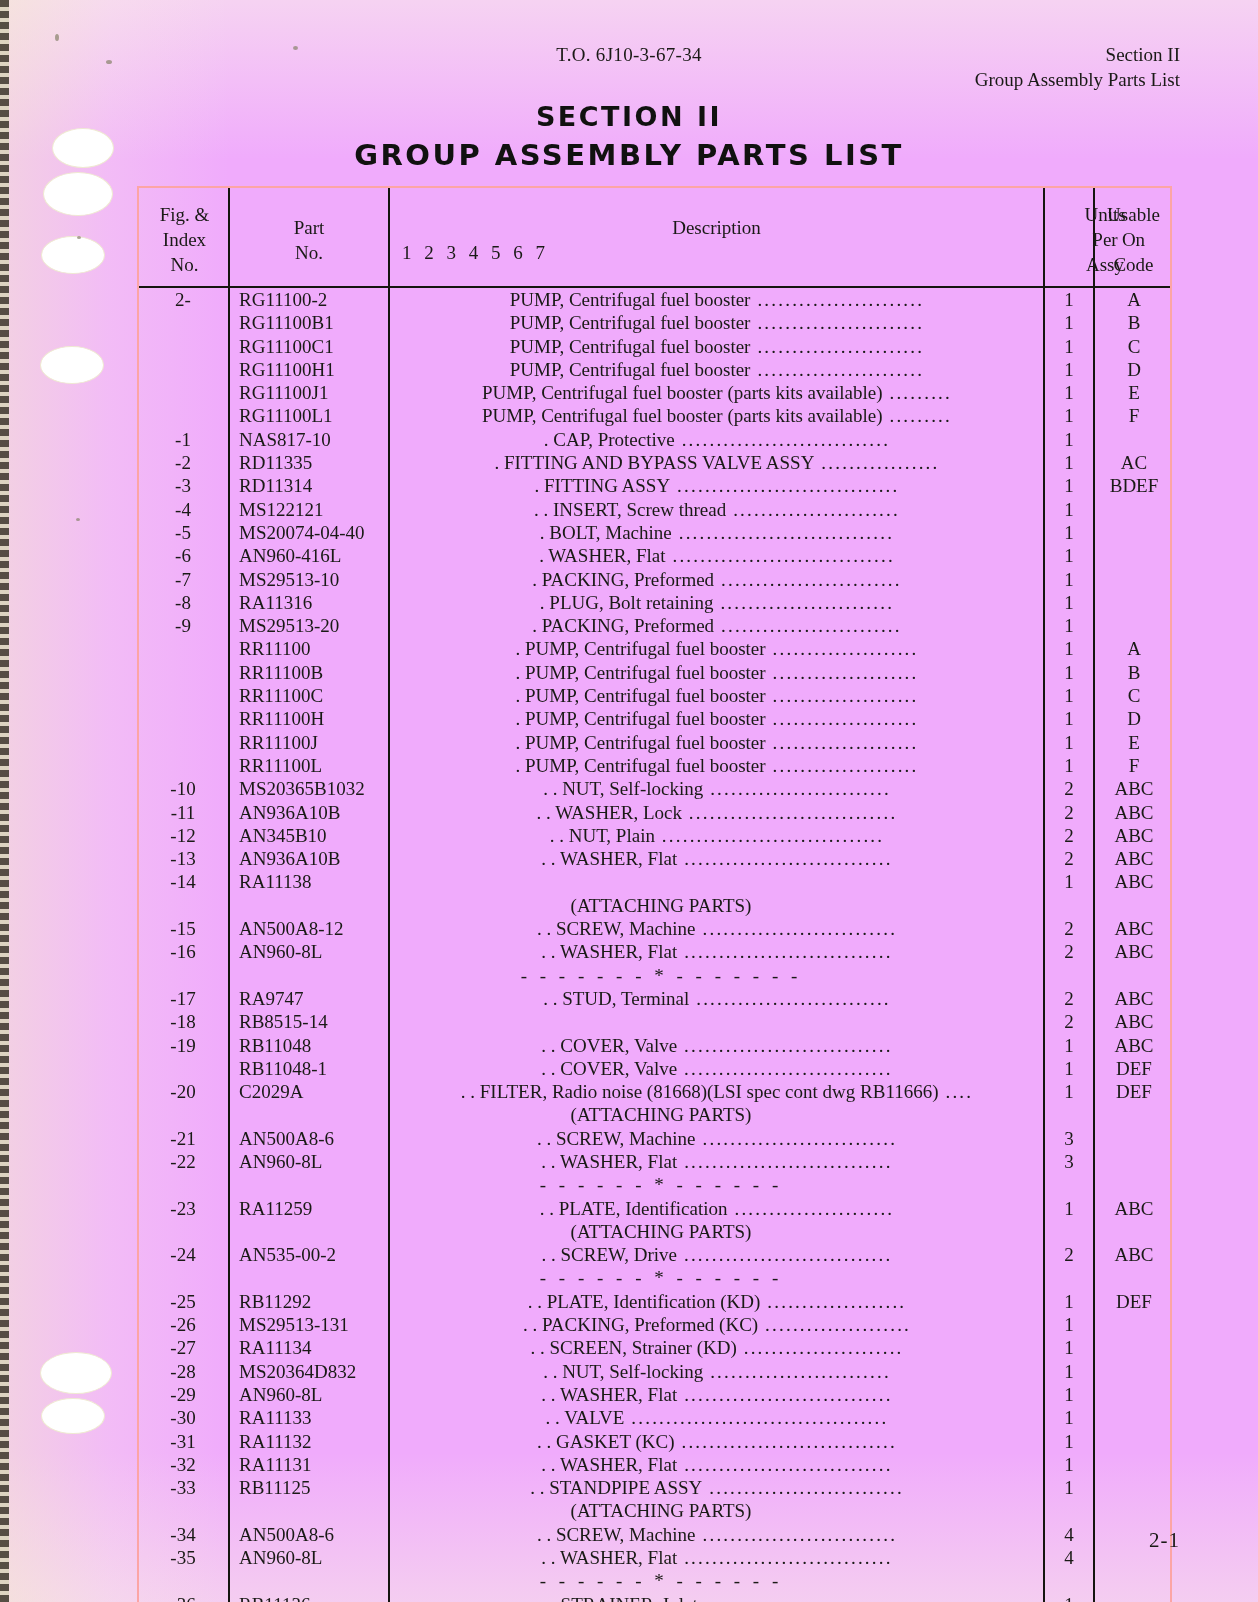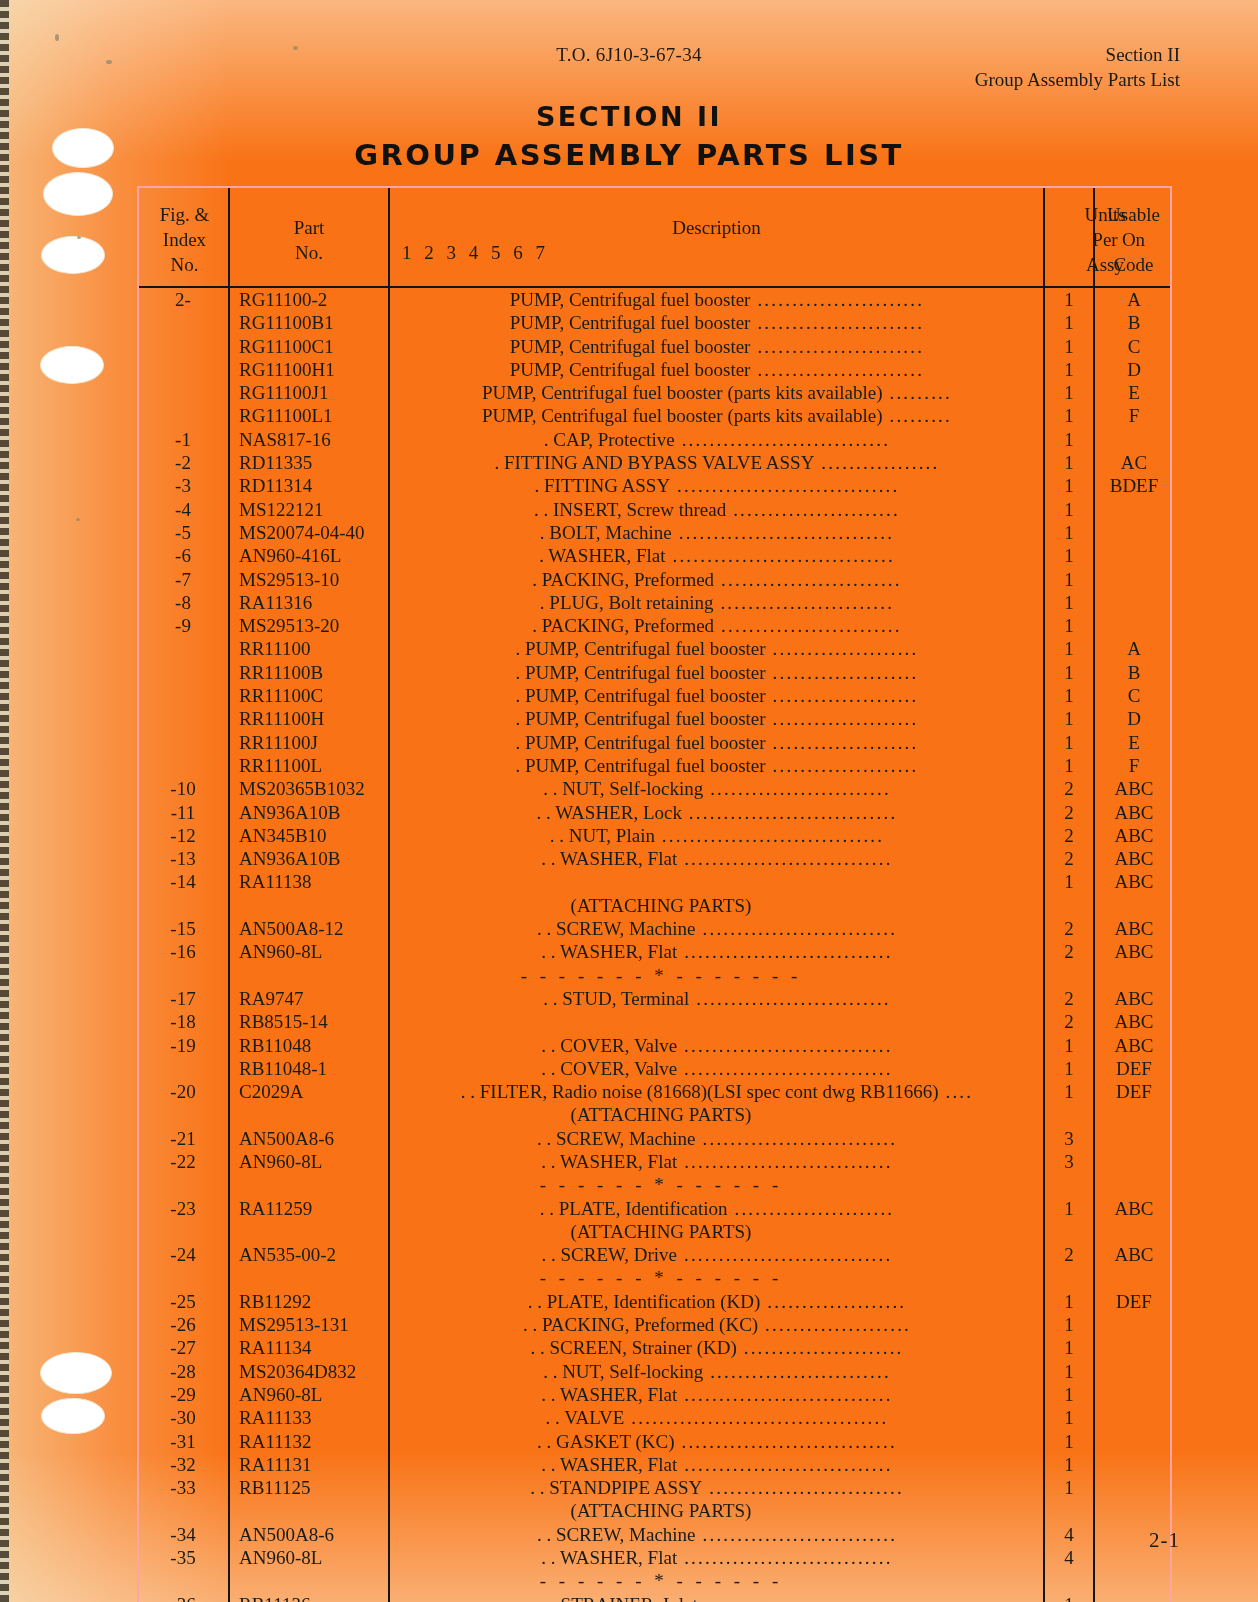"T.O. 6J10-3-67-34" #page { background: #f97316 -> #f0abfc }
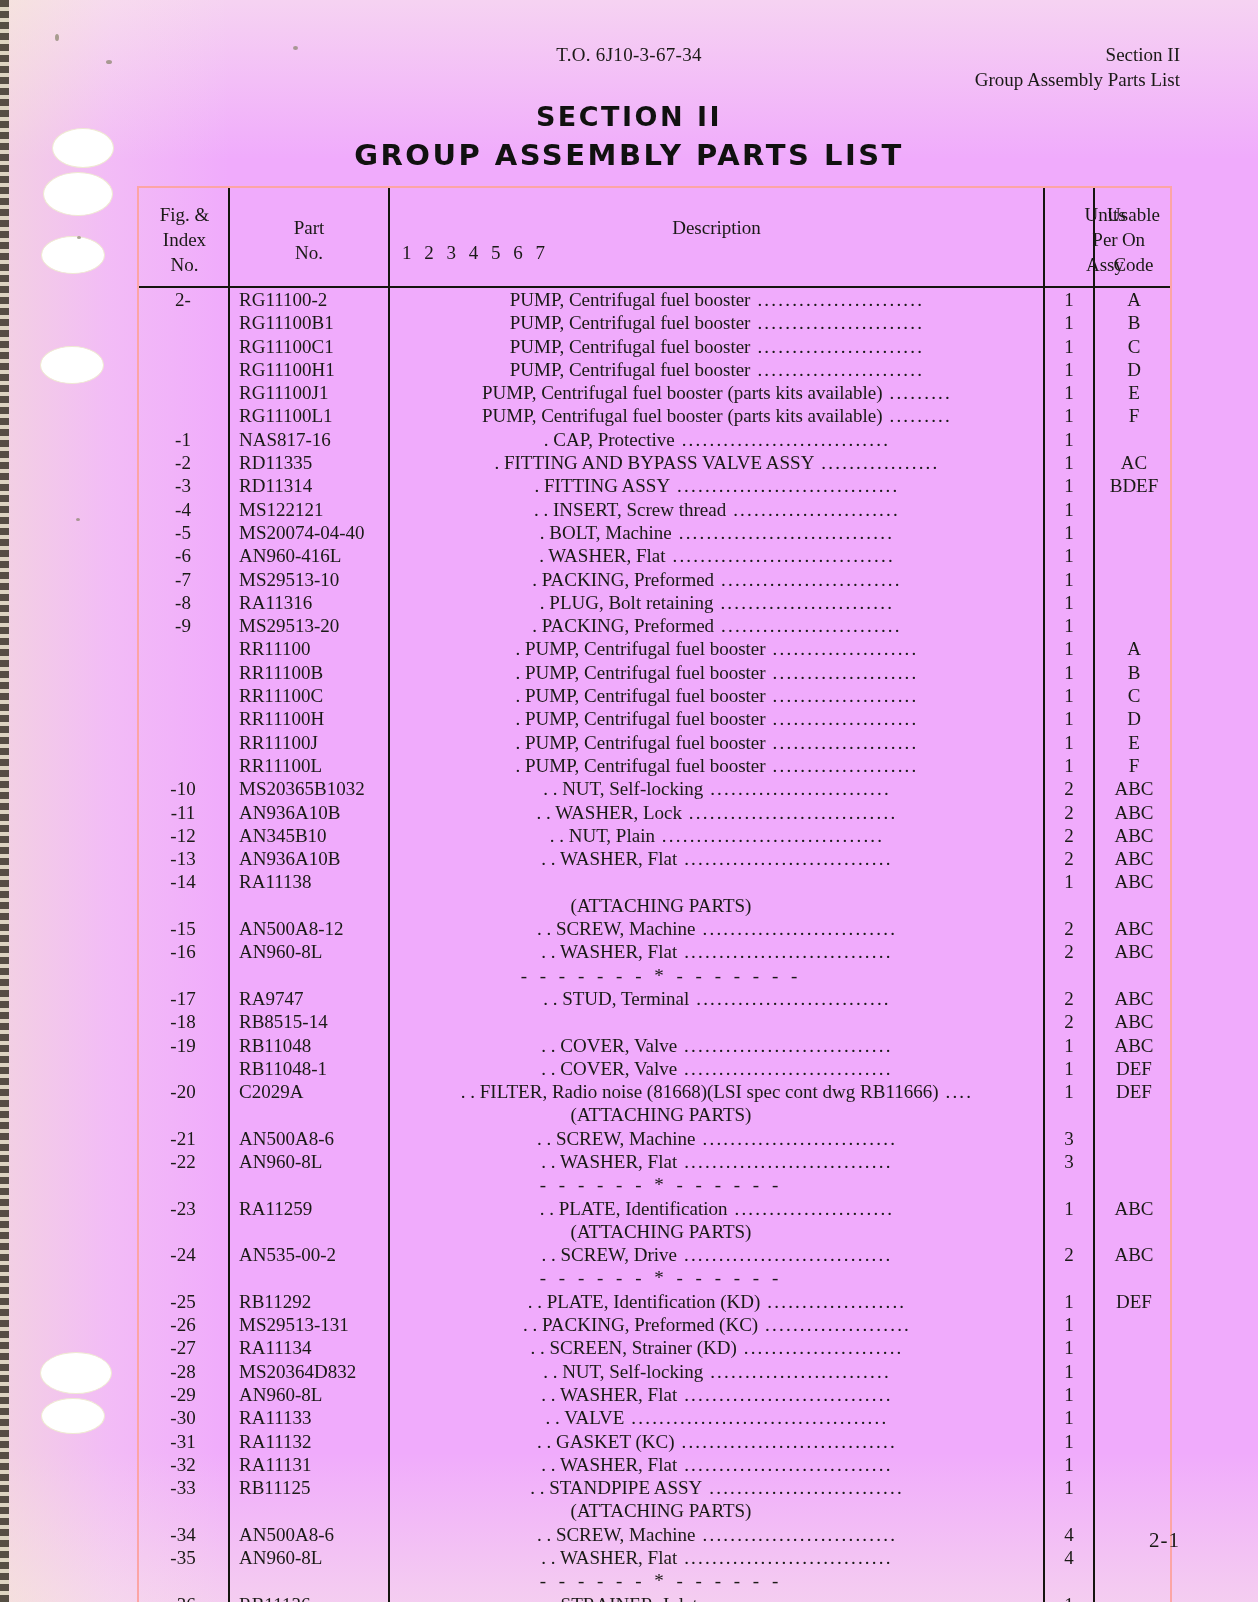"NAS817-16" div.c-part { text: NAS817-16 -> NAS817-10 }
